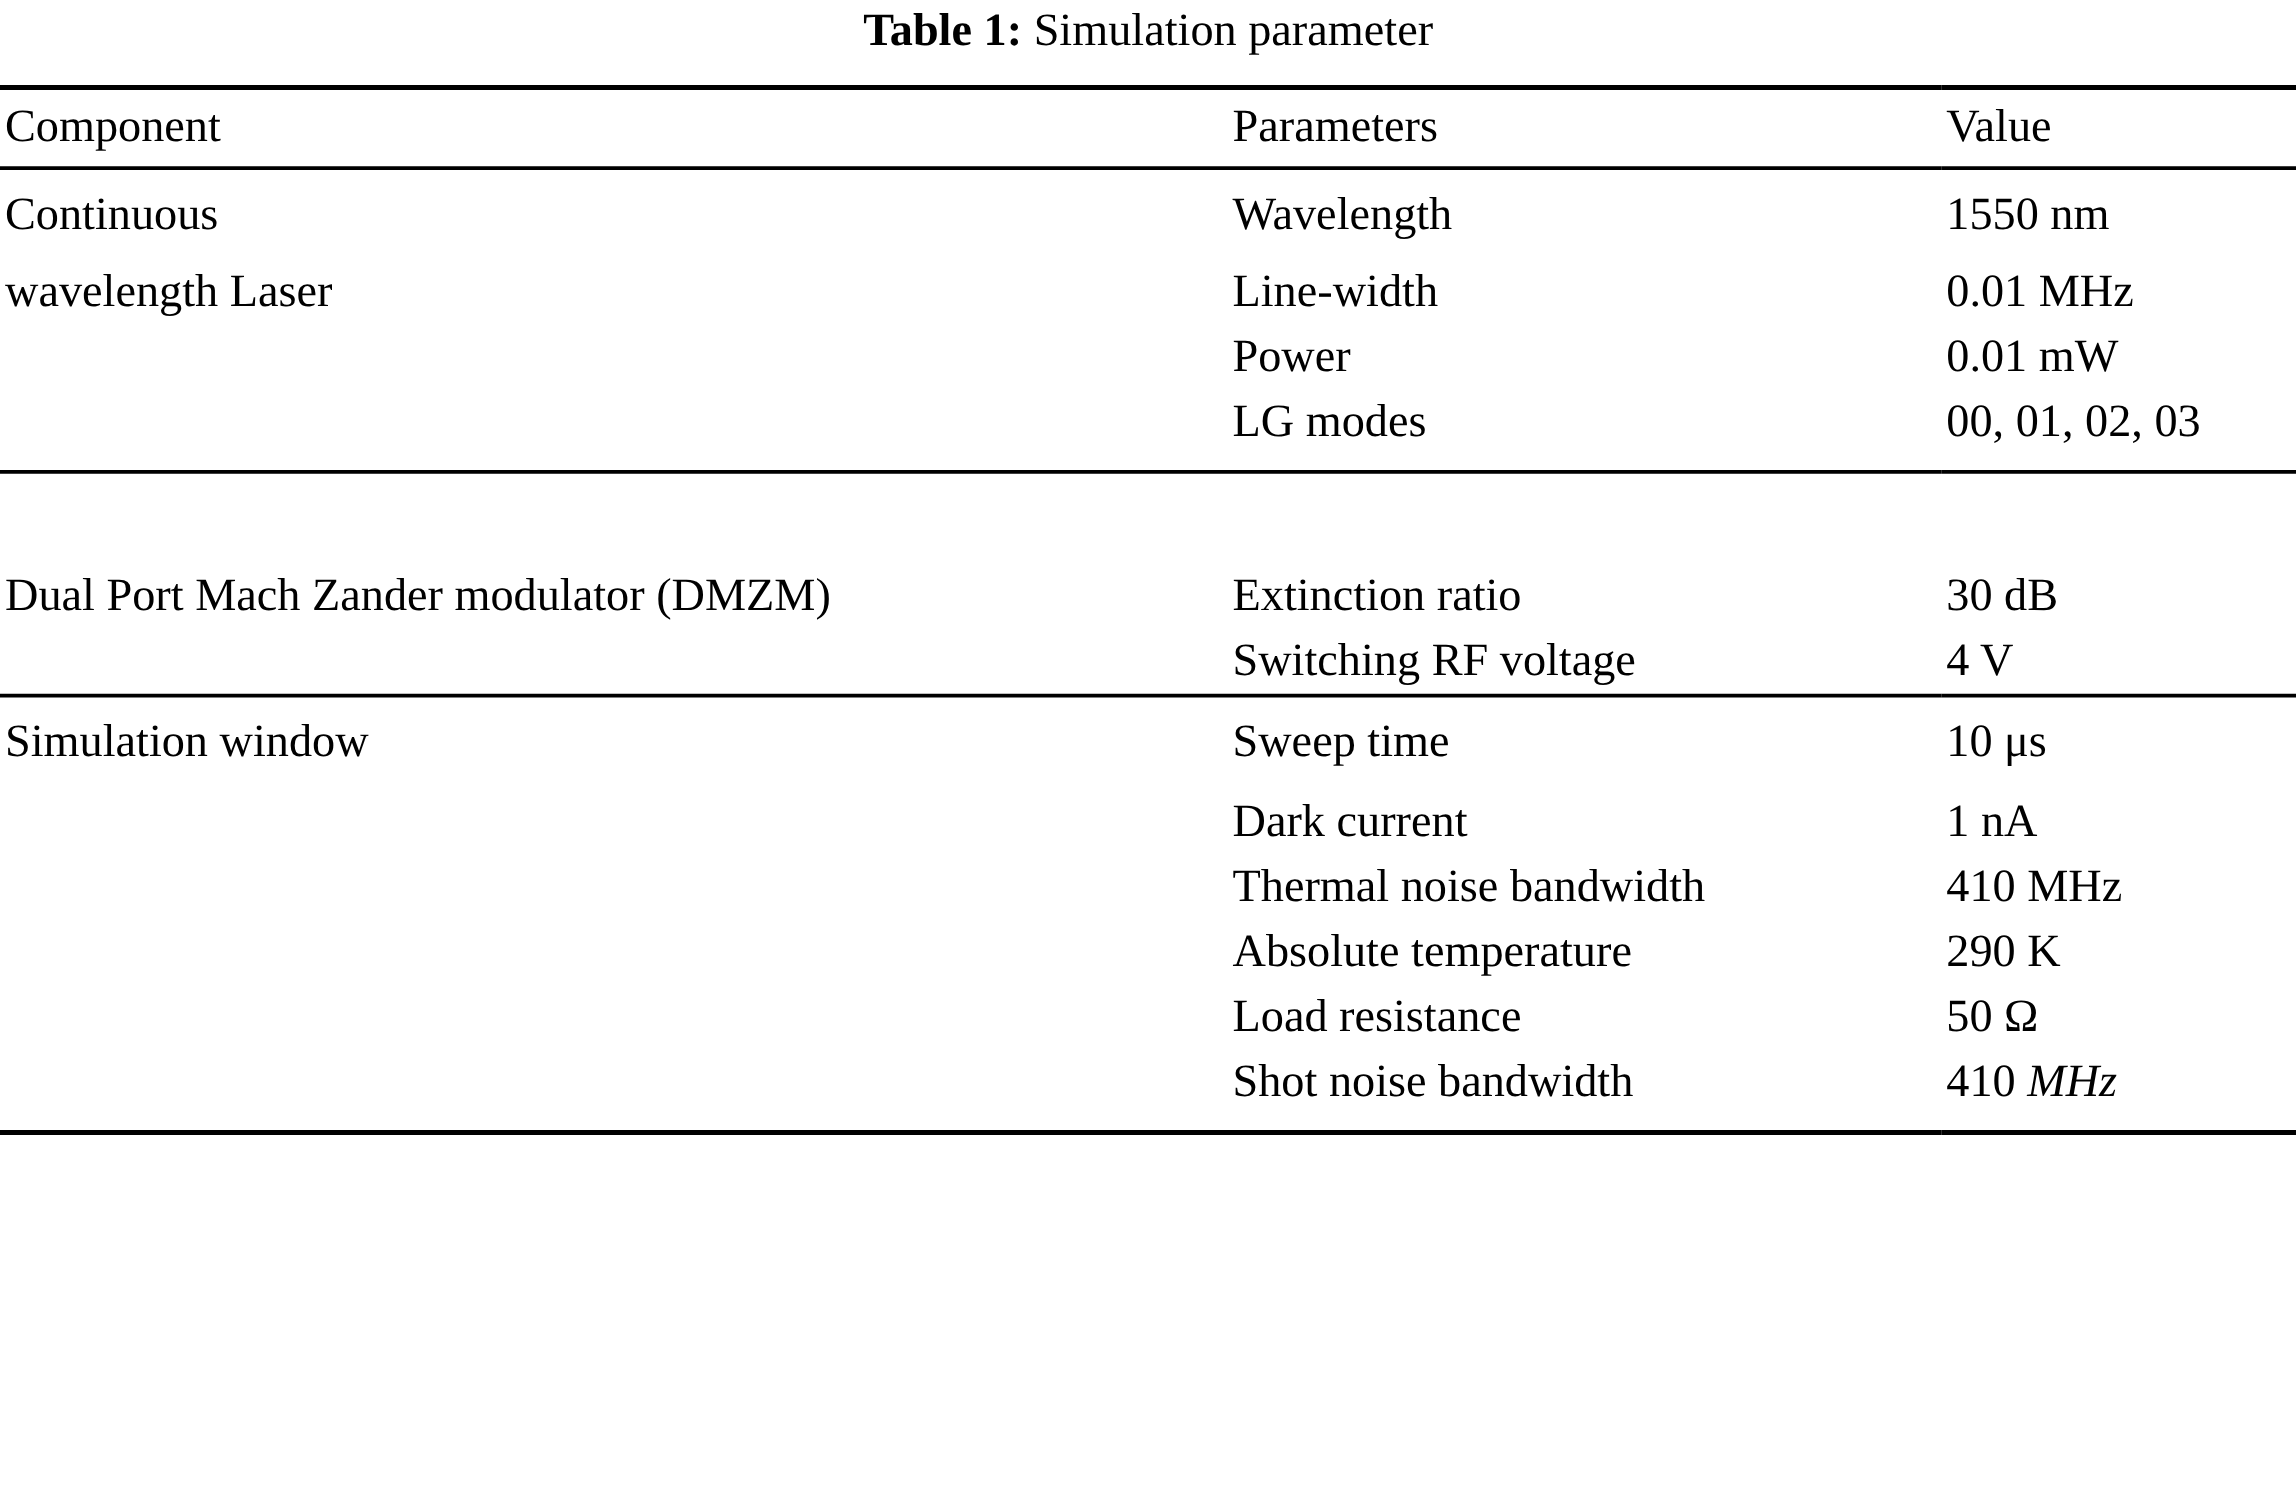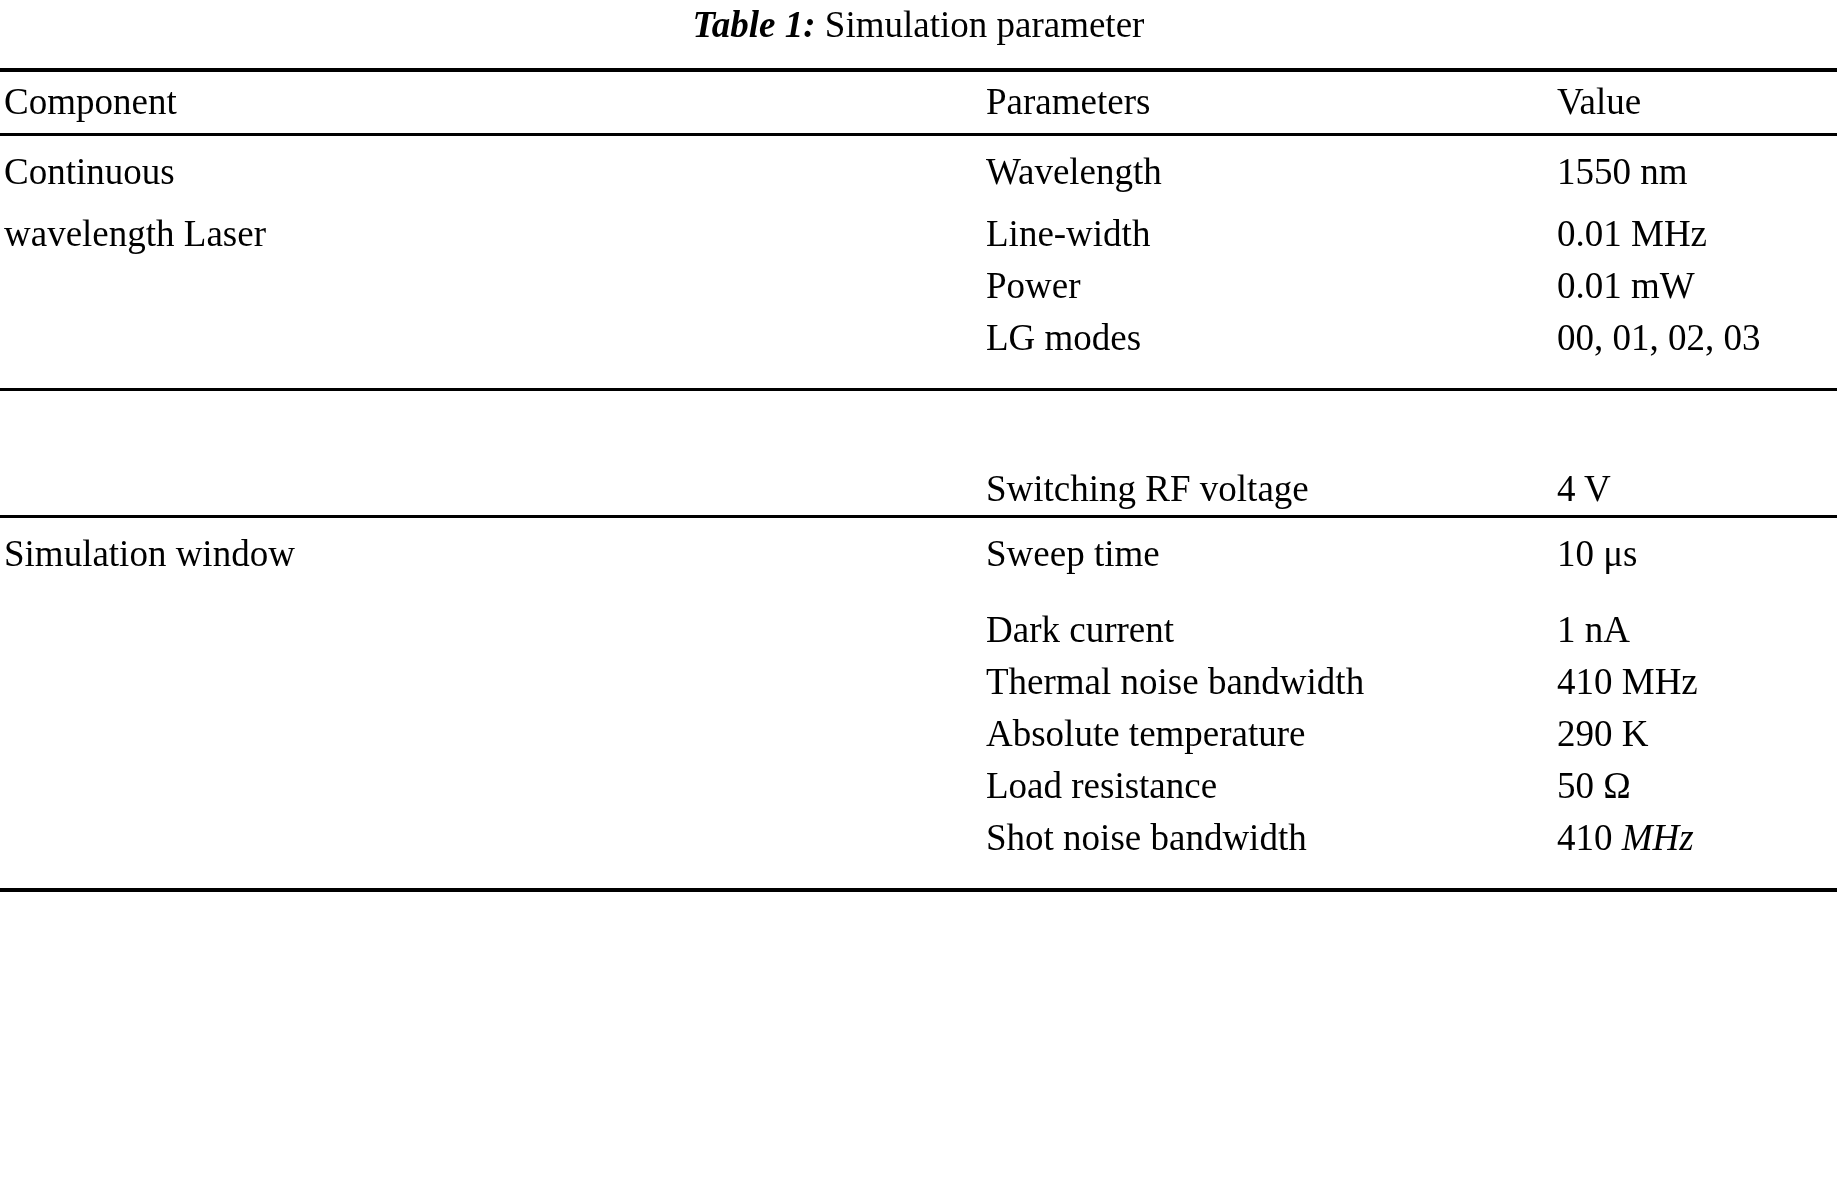"Table 1:" .caption .cap-label { font-style: italic -> none }
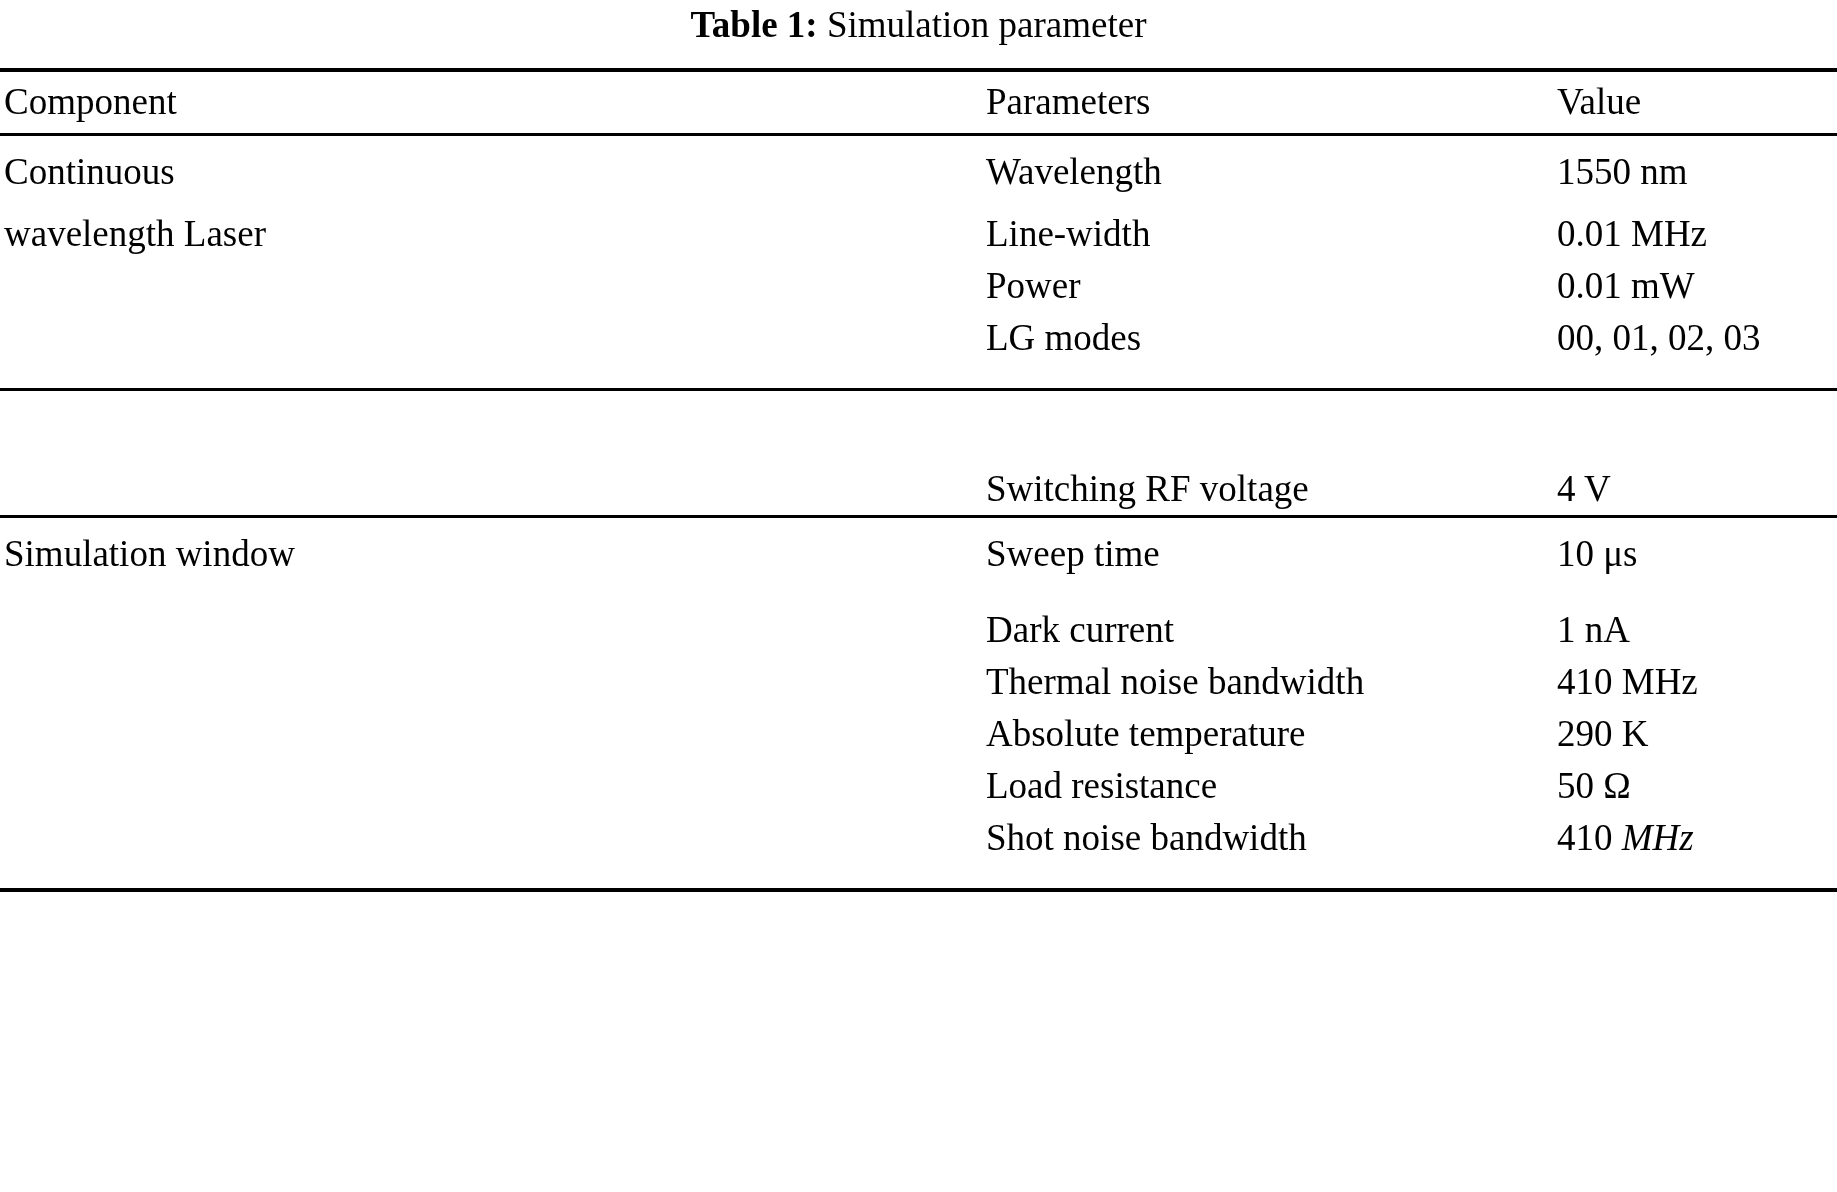"LG modes" .sec-last td { padding-bottom: 12px -> none }
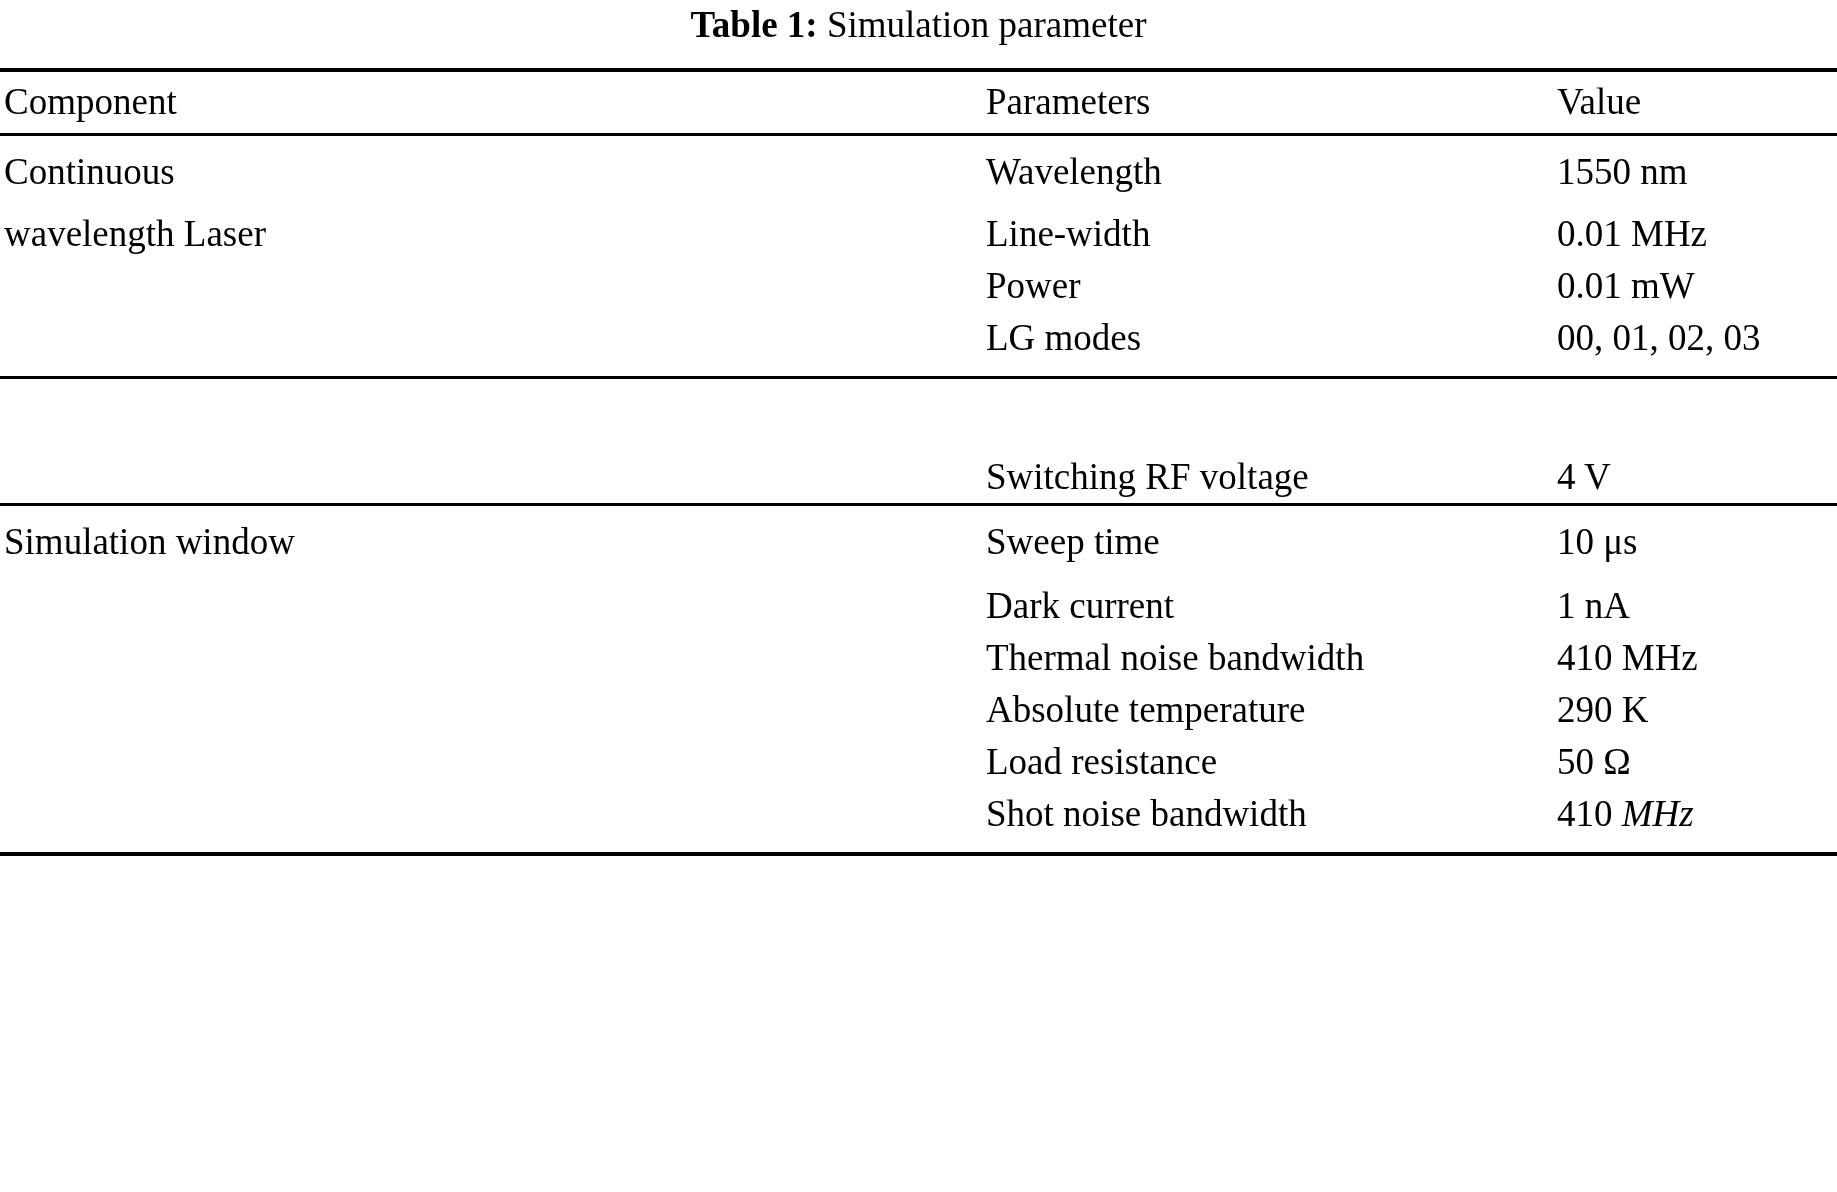"Dual Port Mach Zander modulator" tr { html: none -> <tr> <td>Dual Port Mach Zander modulator (DMZM)</td> <td>Extinction ratio</td> <td>30 dB</td> </tr> }
